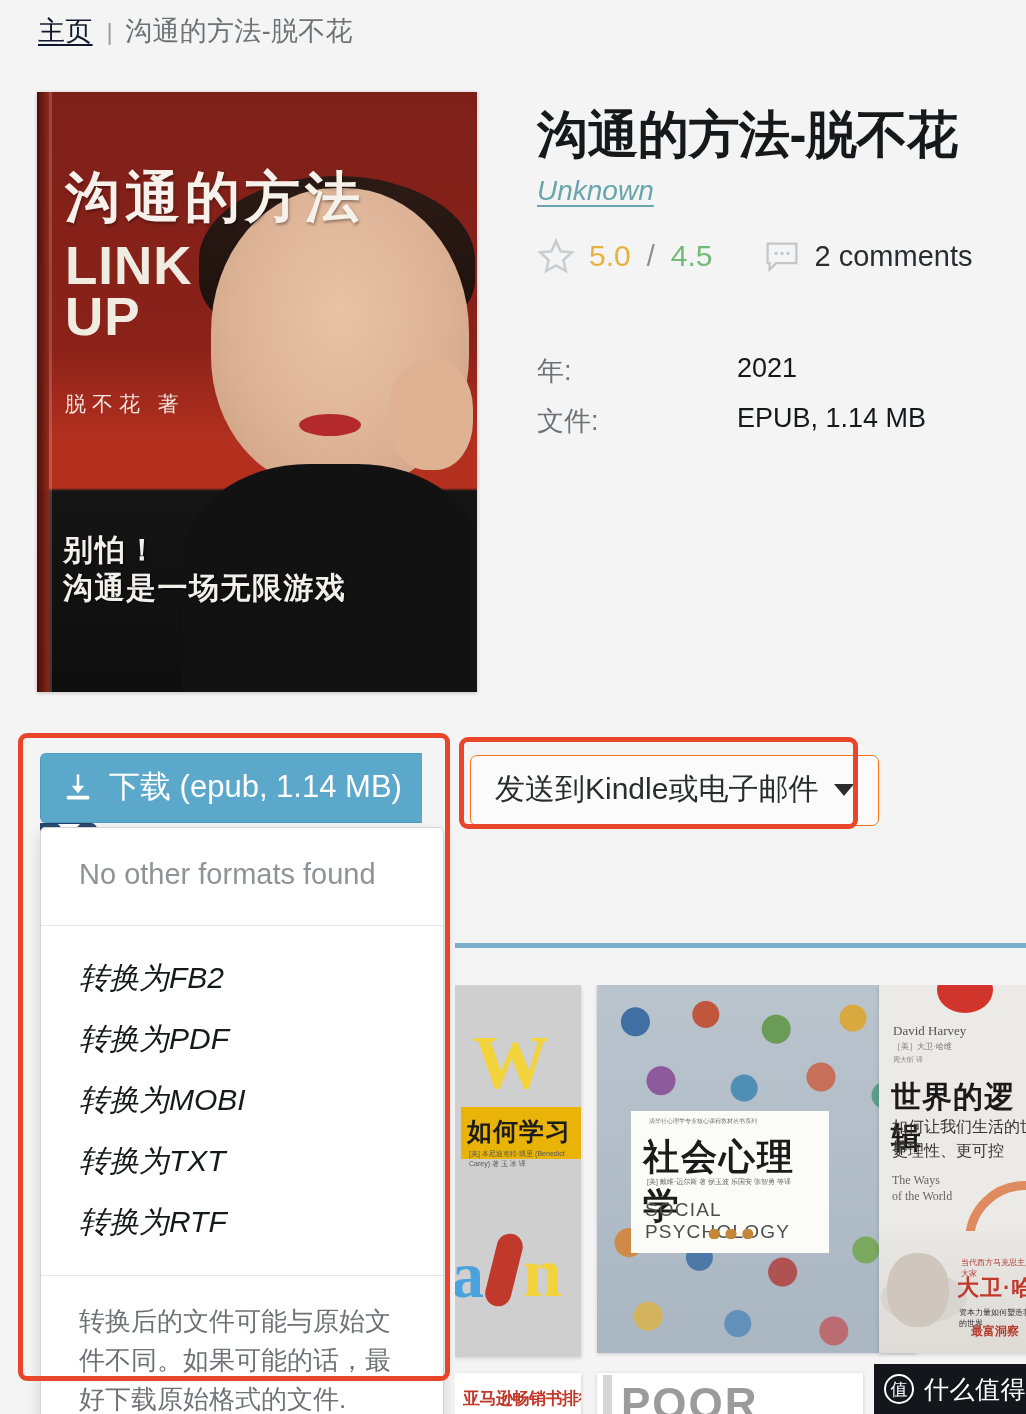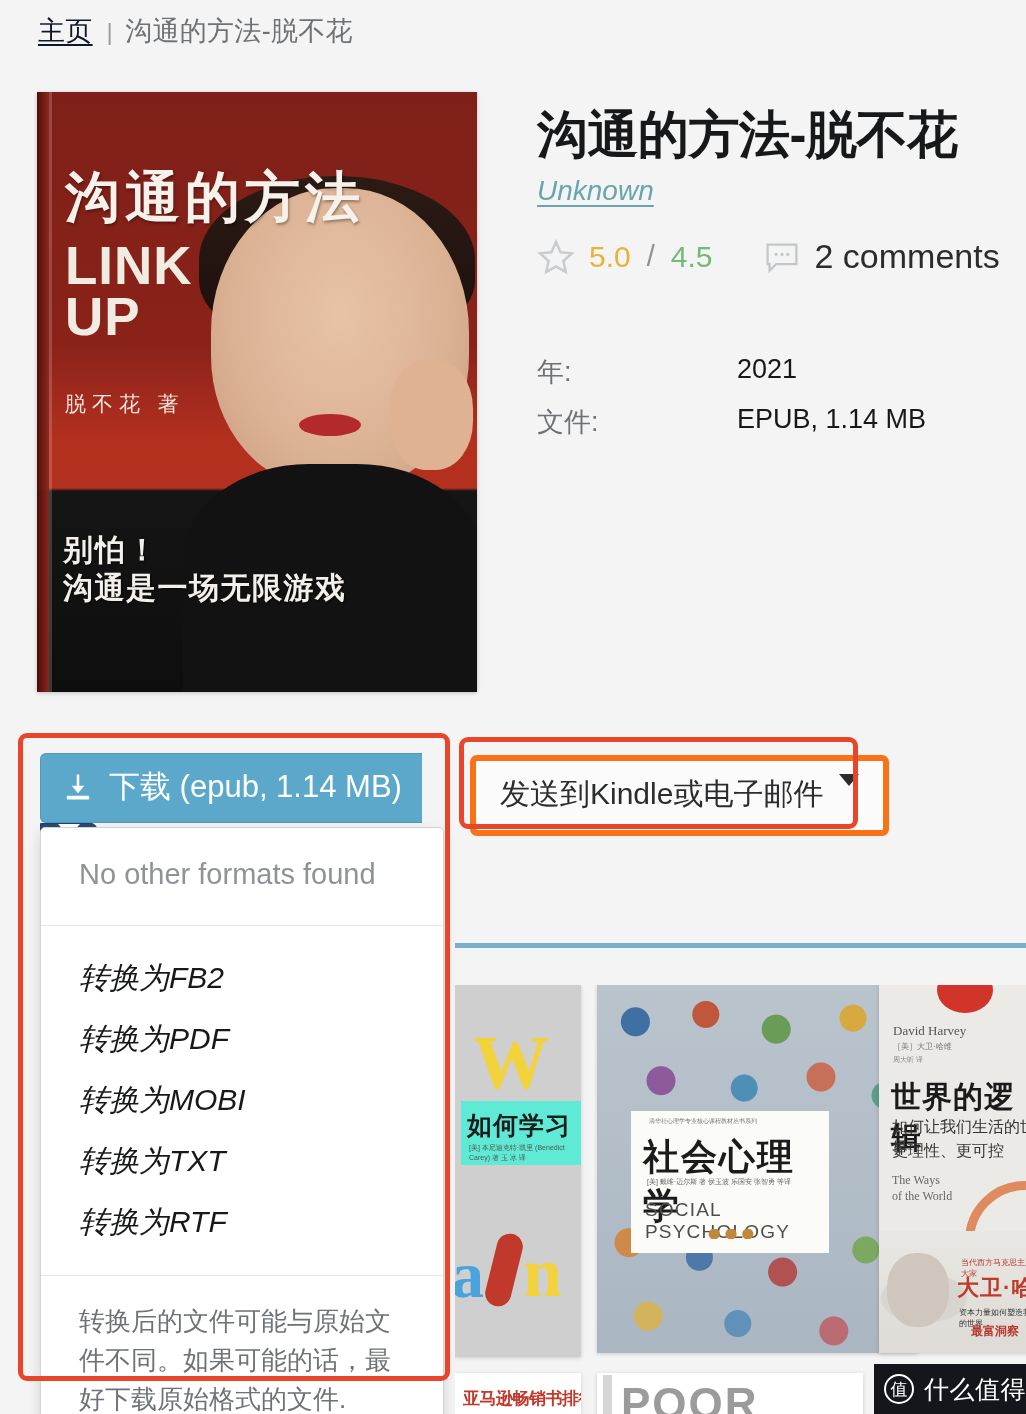"2 comments" .cmt-label { font-size: 34px -> 29px }
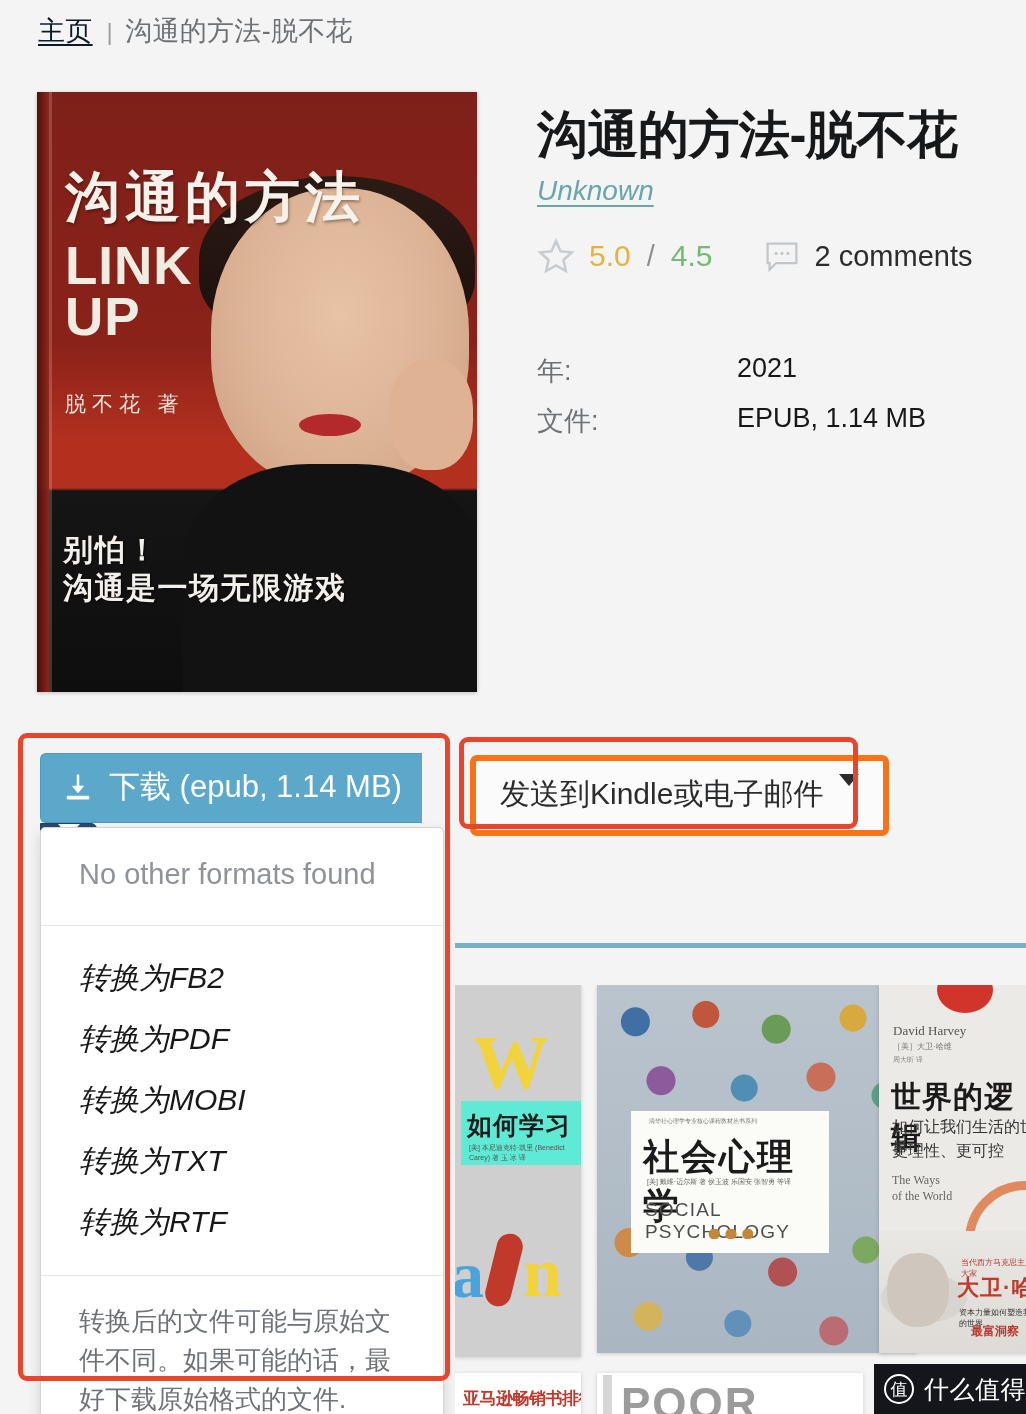"发送到Kindle或电子邮件" .kindle-btn { align-items: flex-start -> center; border: 6px solid #f97316 -> 1px solid #f97316 }
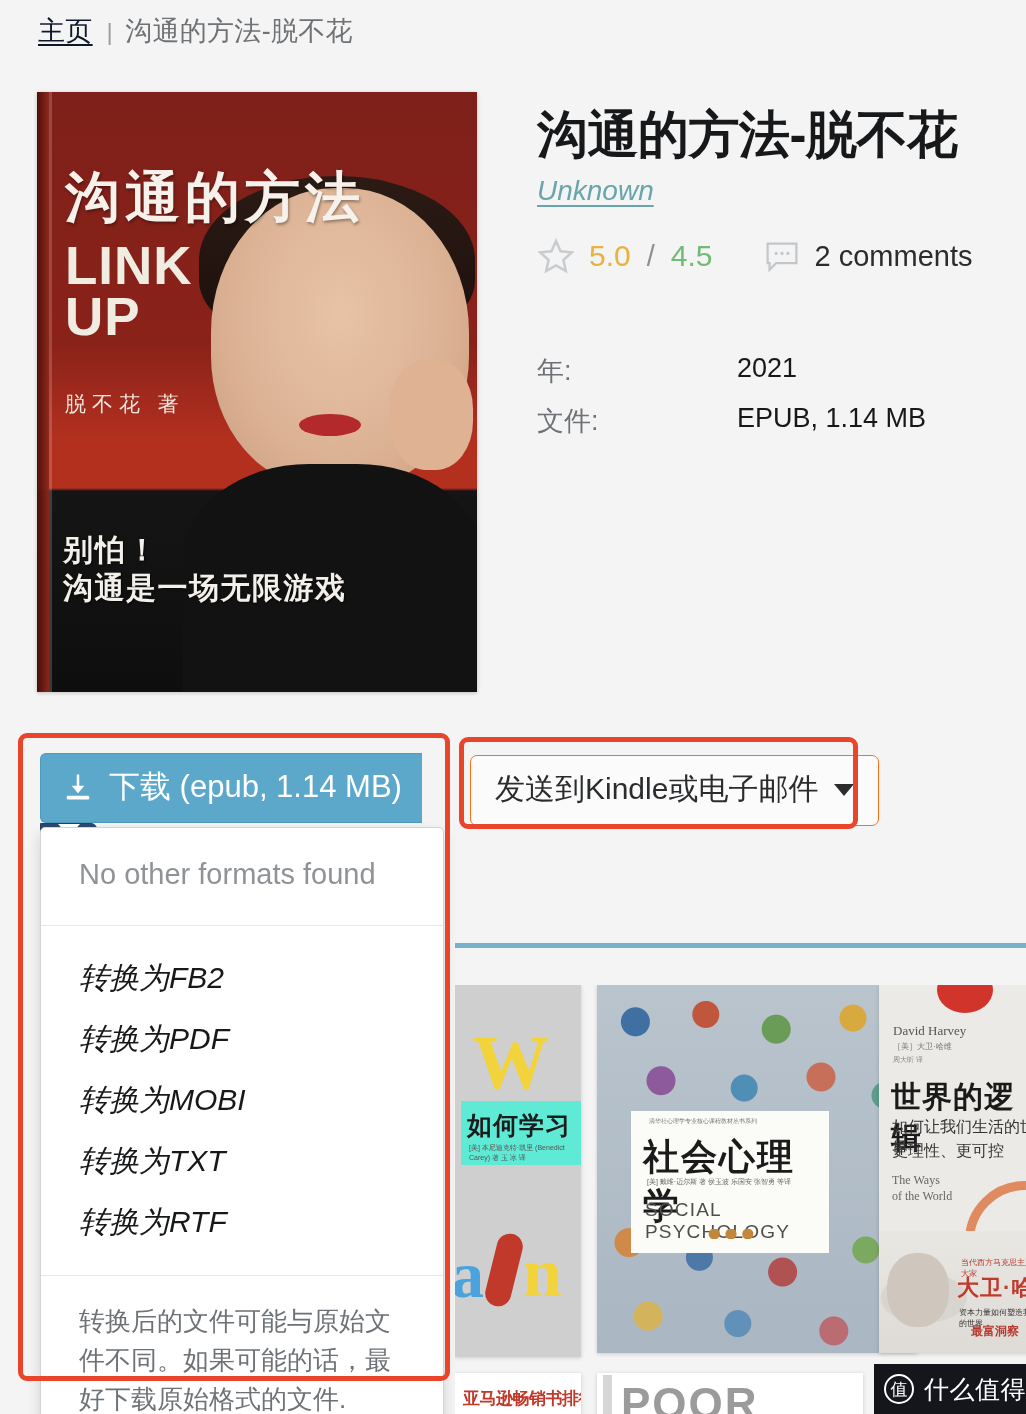"如何学习" .rb1 .band { background: #5eead4 -> #eab308; height: 64px -> 52px; top: 116px -> 122px }
